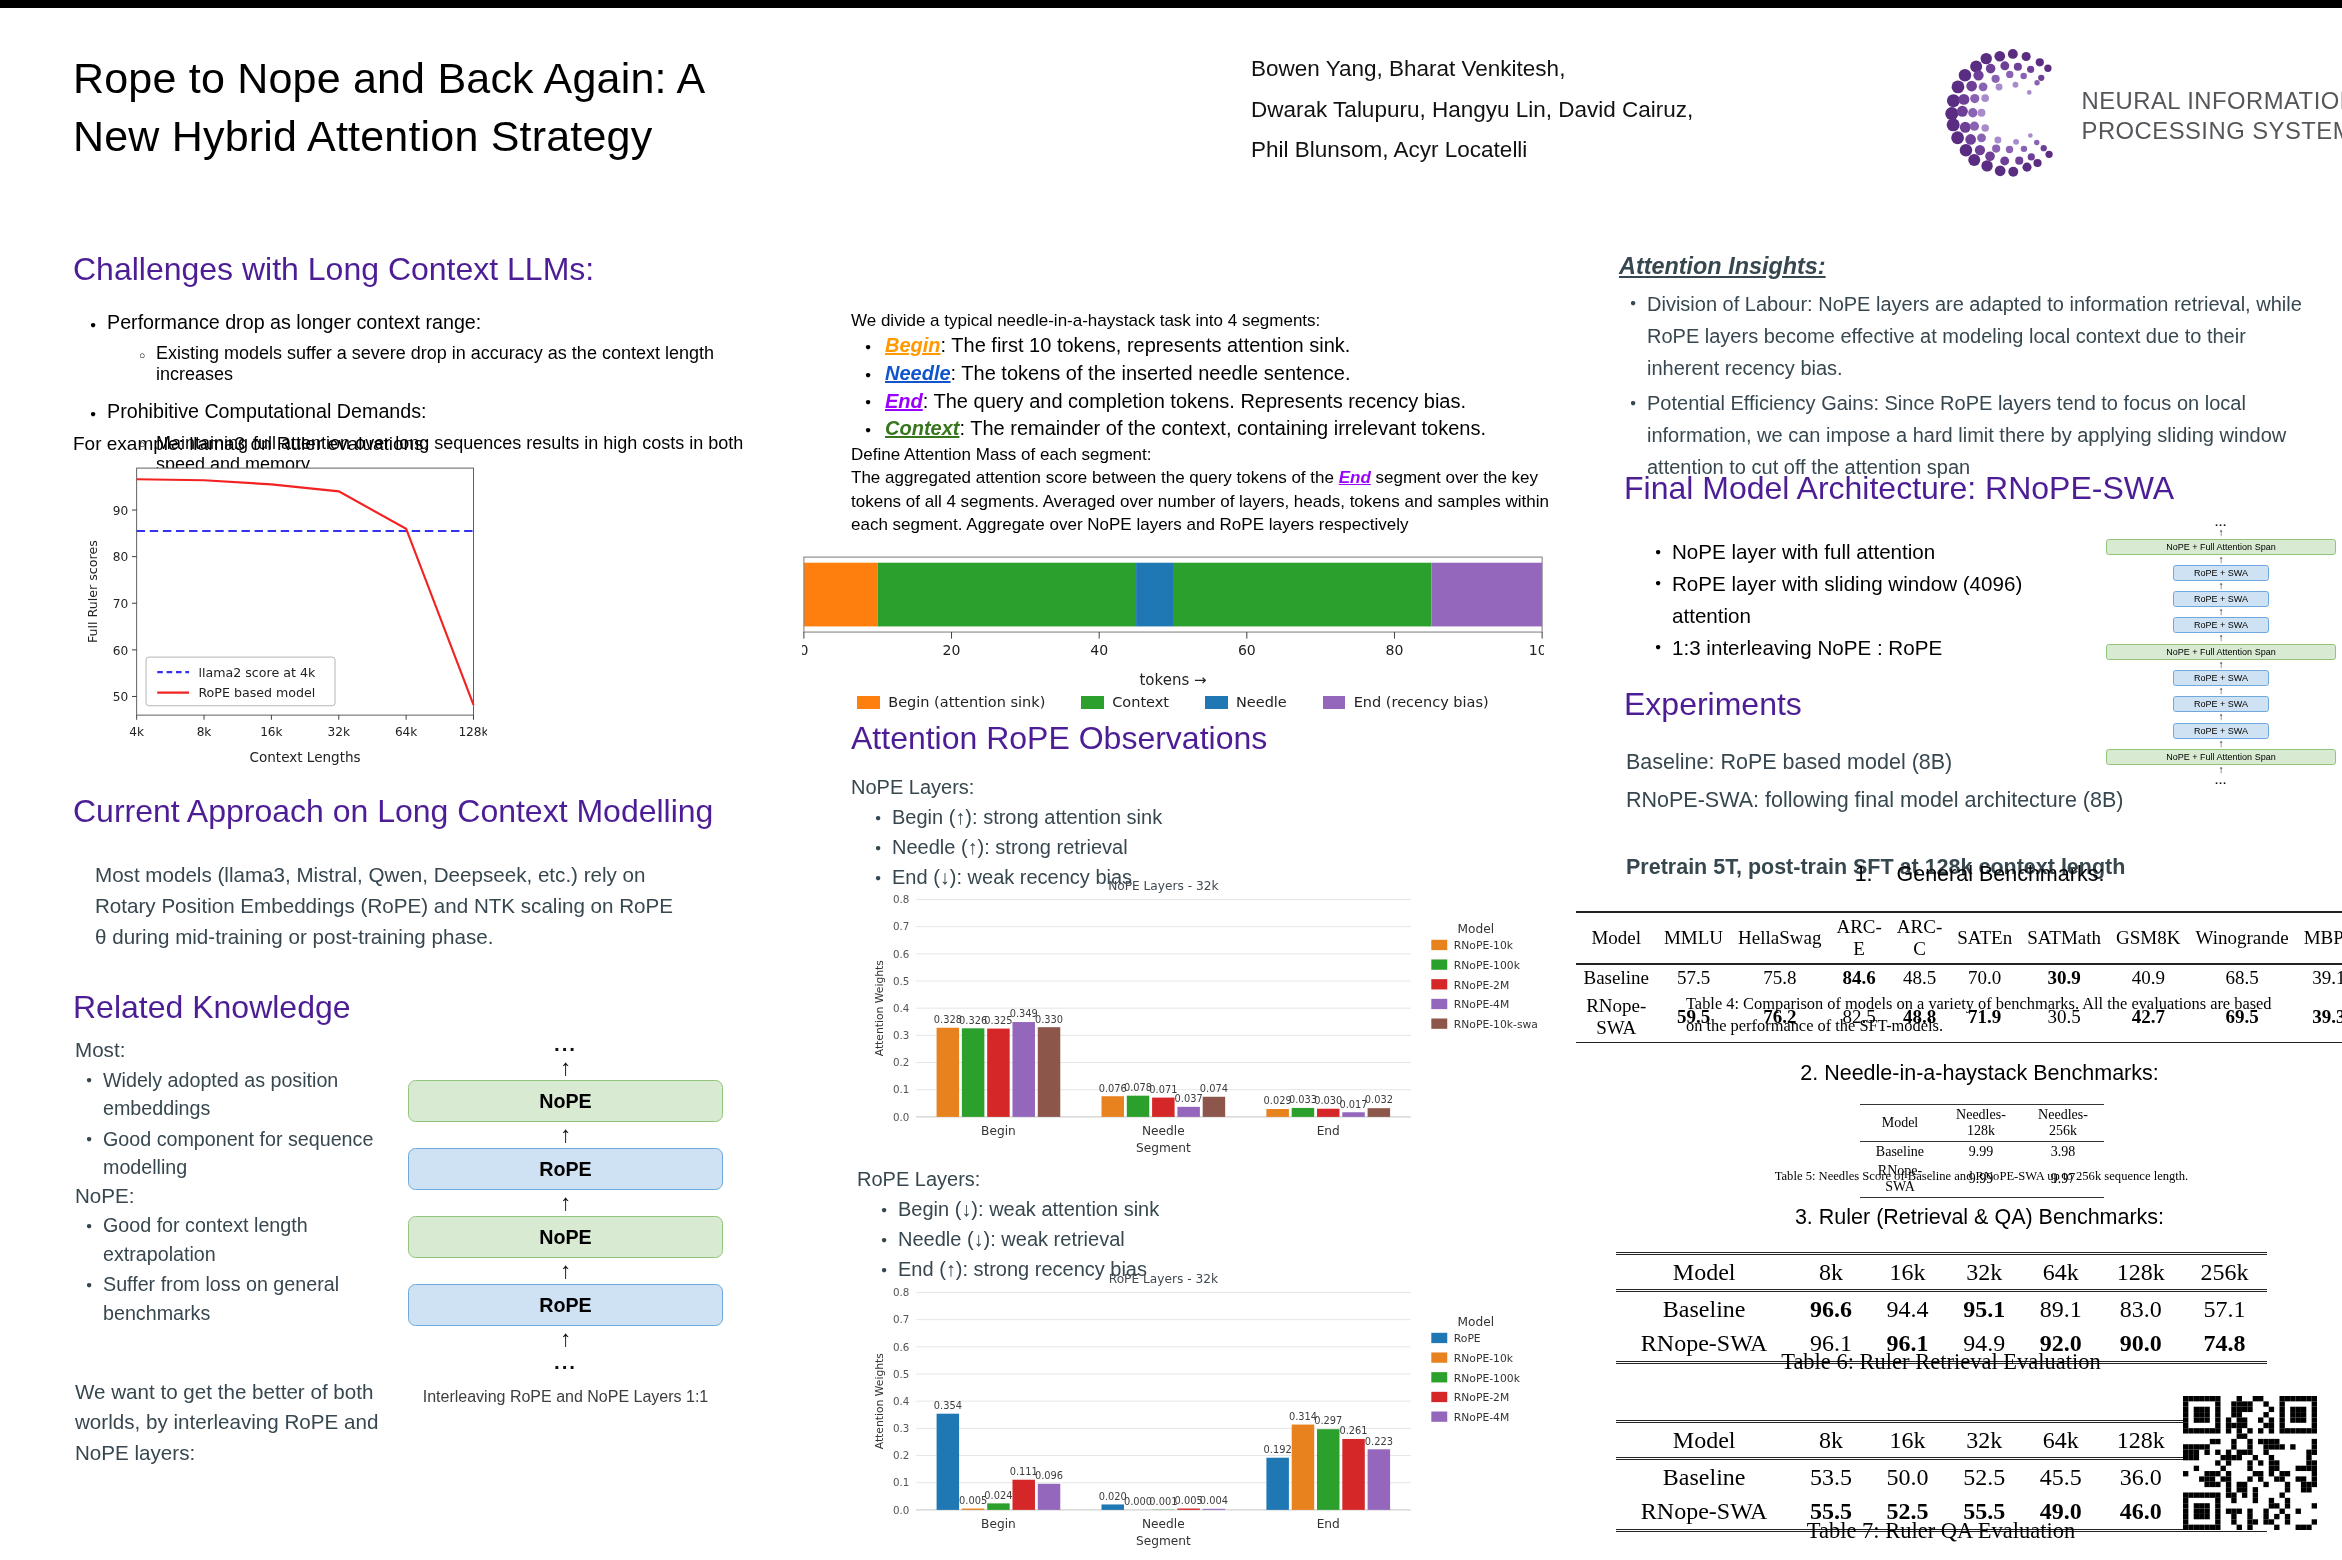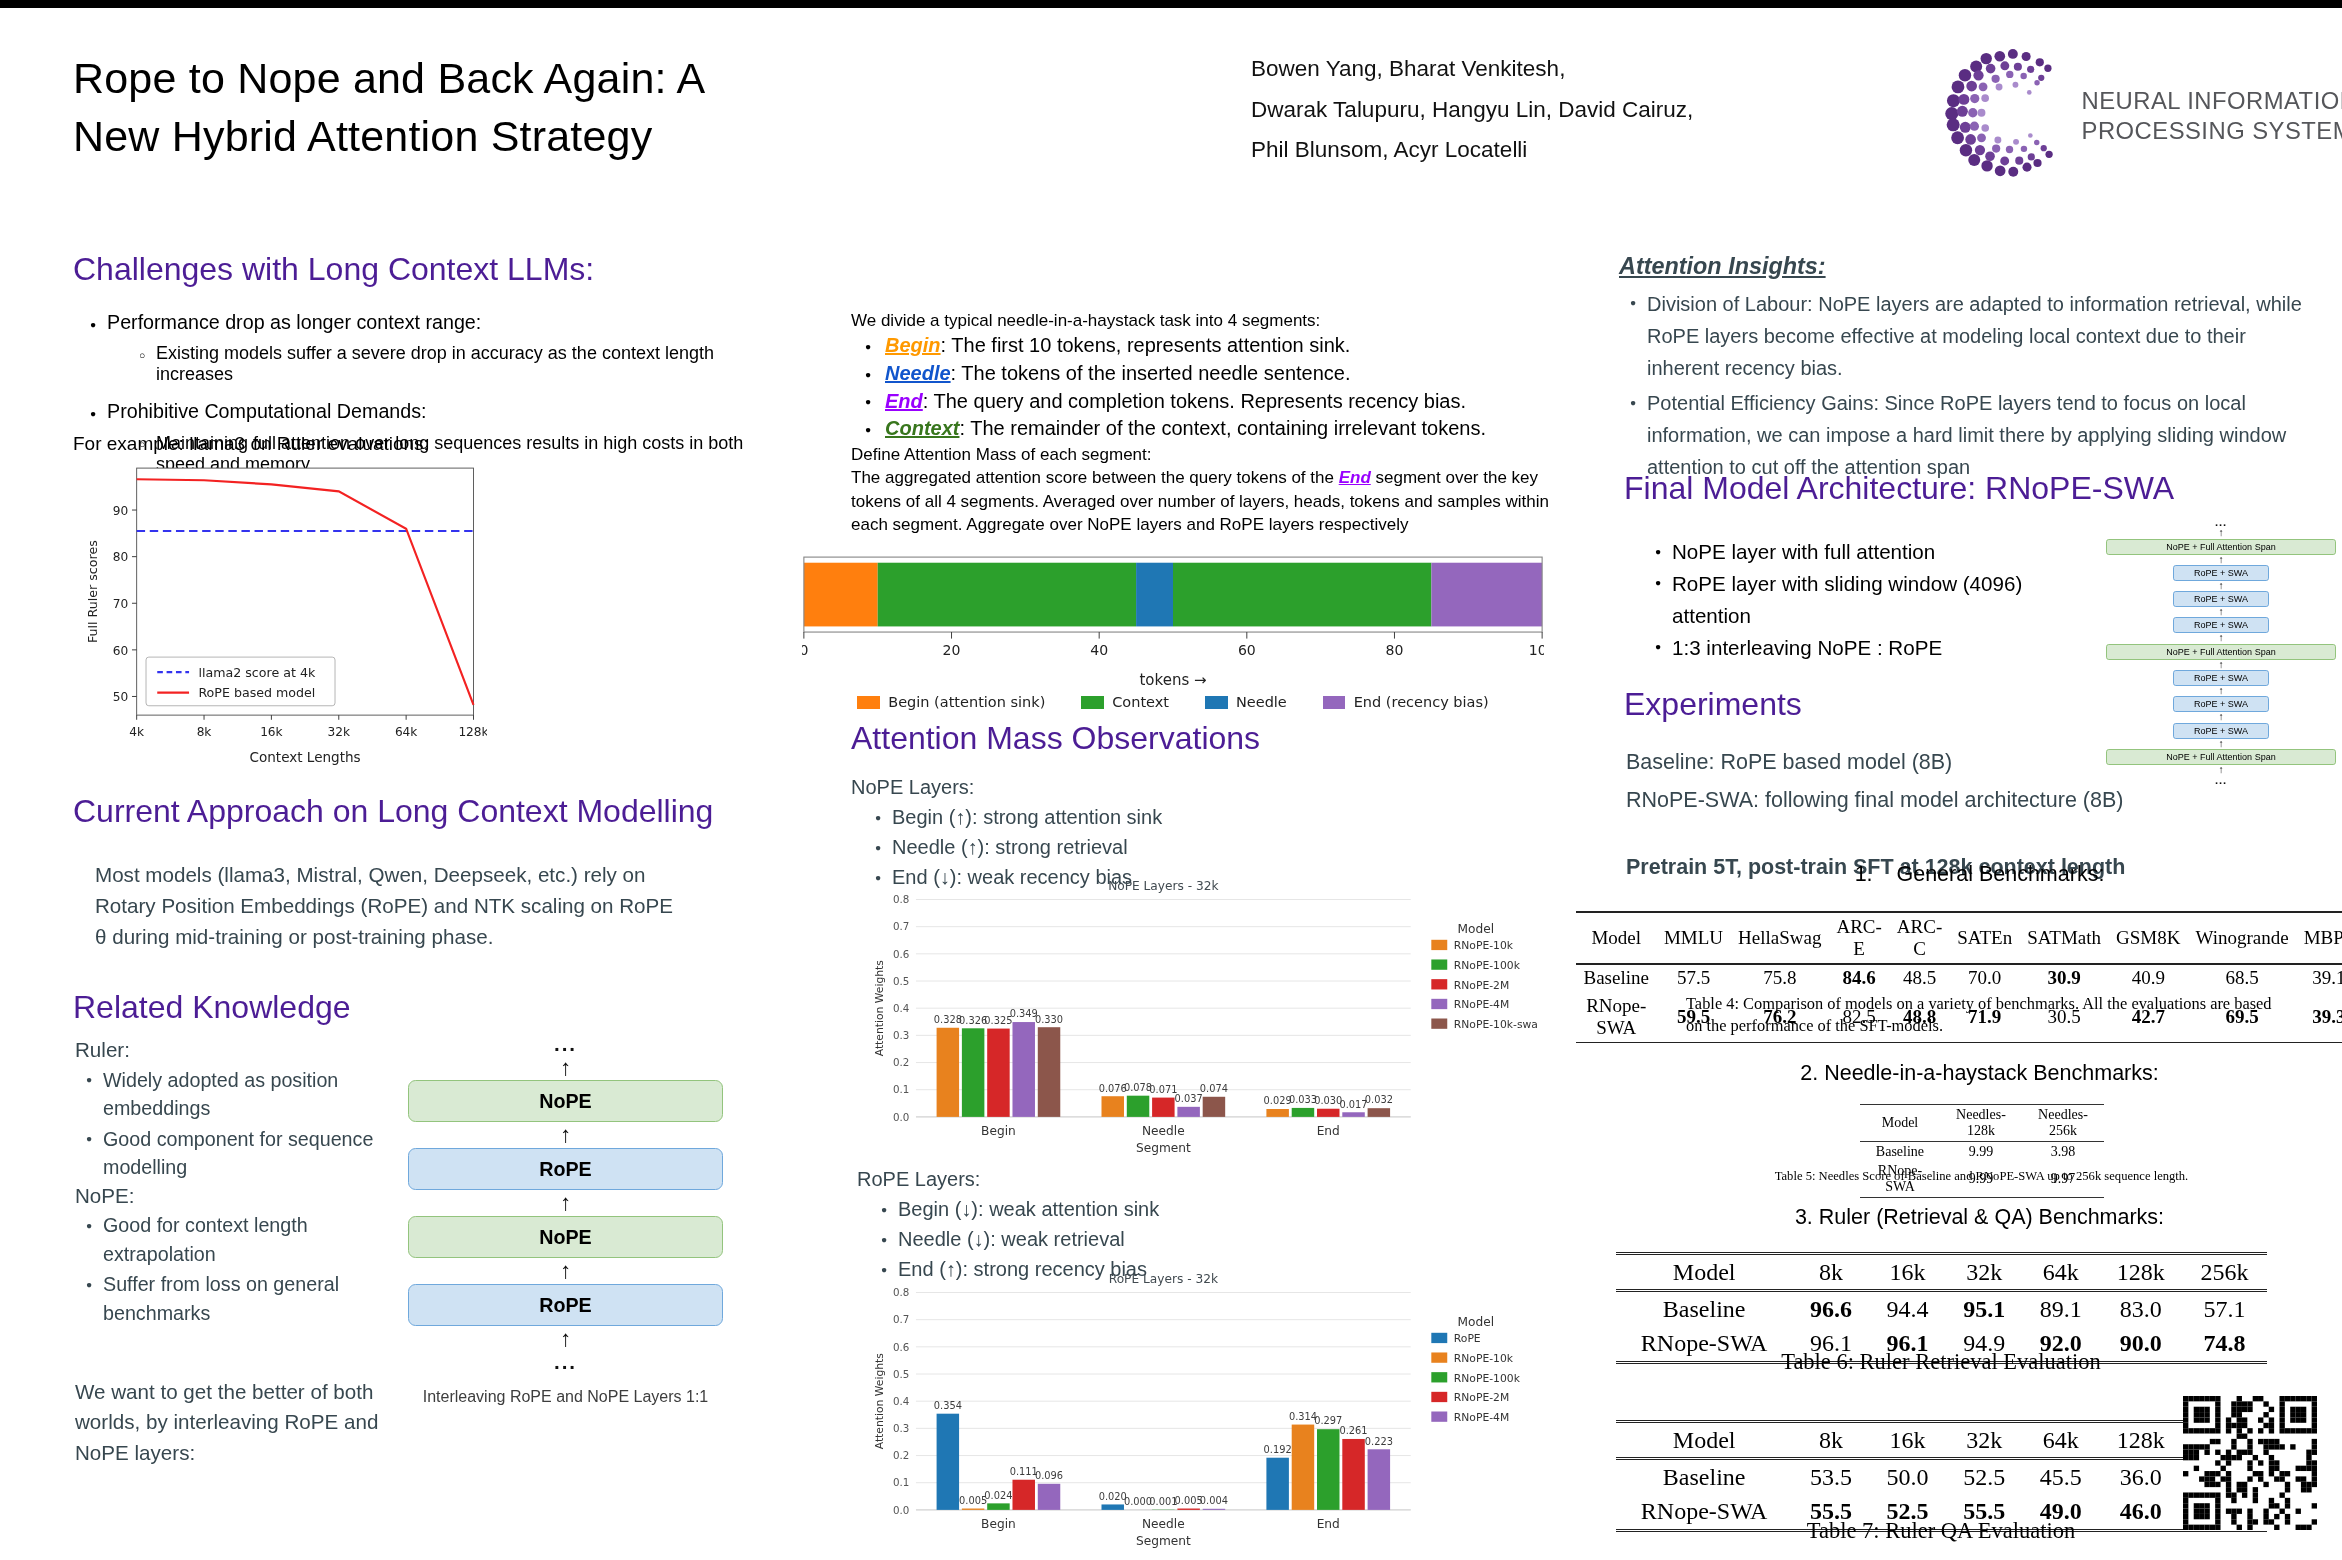"Attention Mass Observations" div.abs { text: Mass -> RoPE }
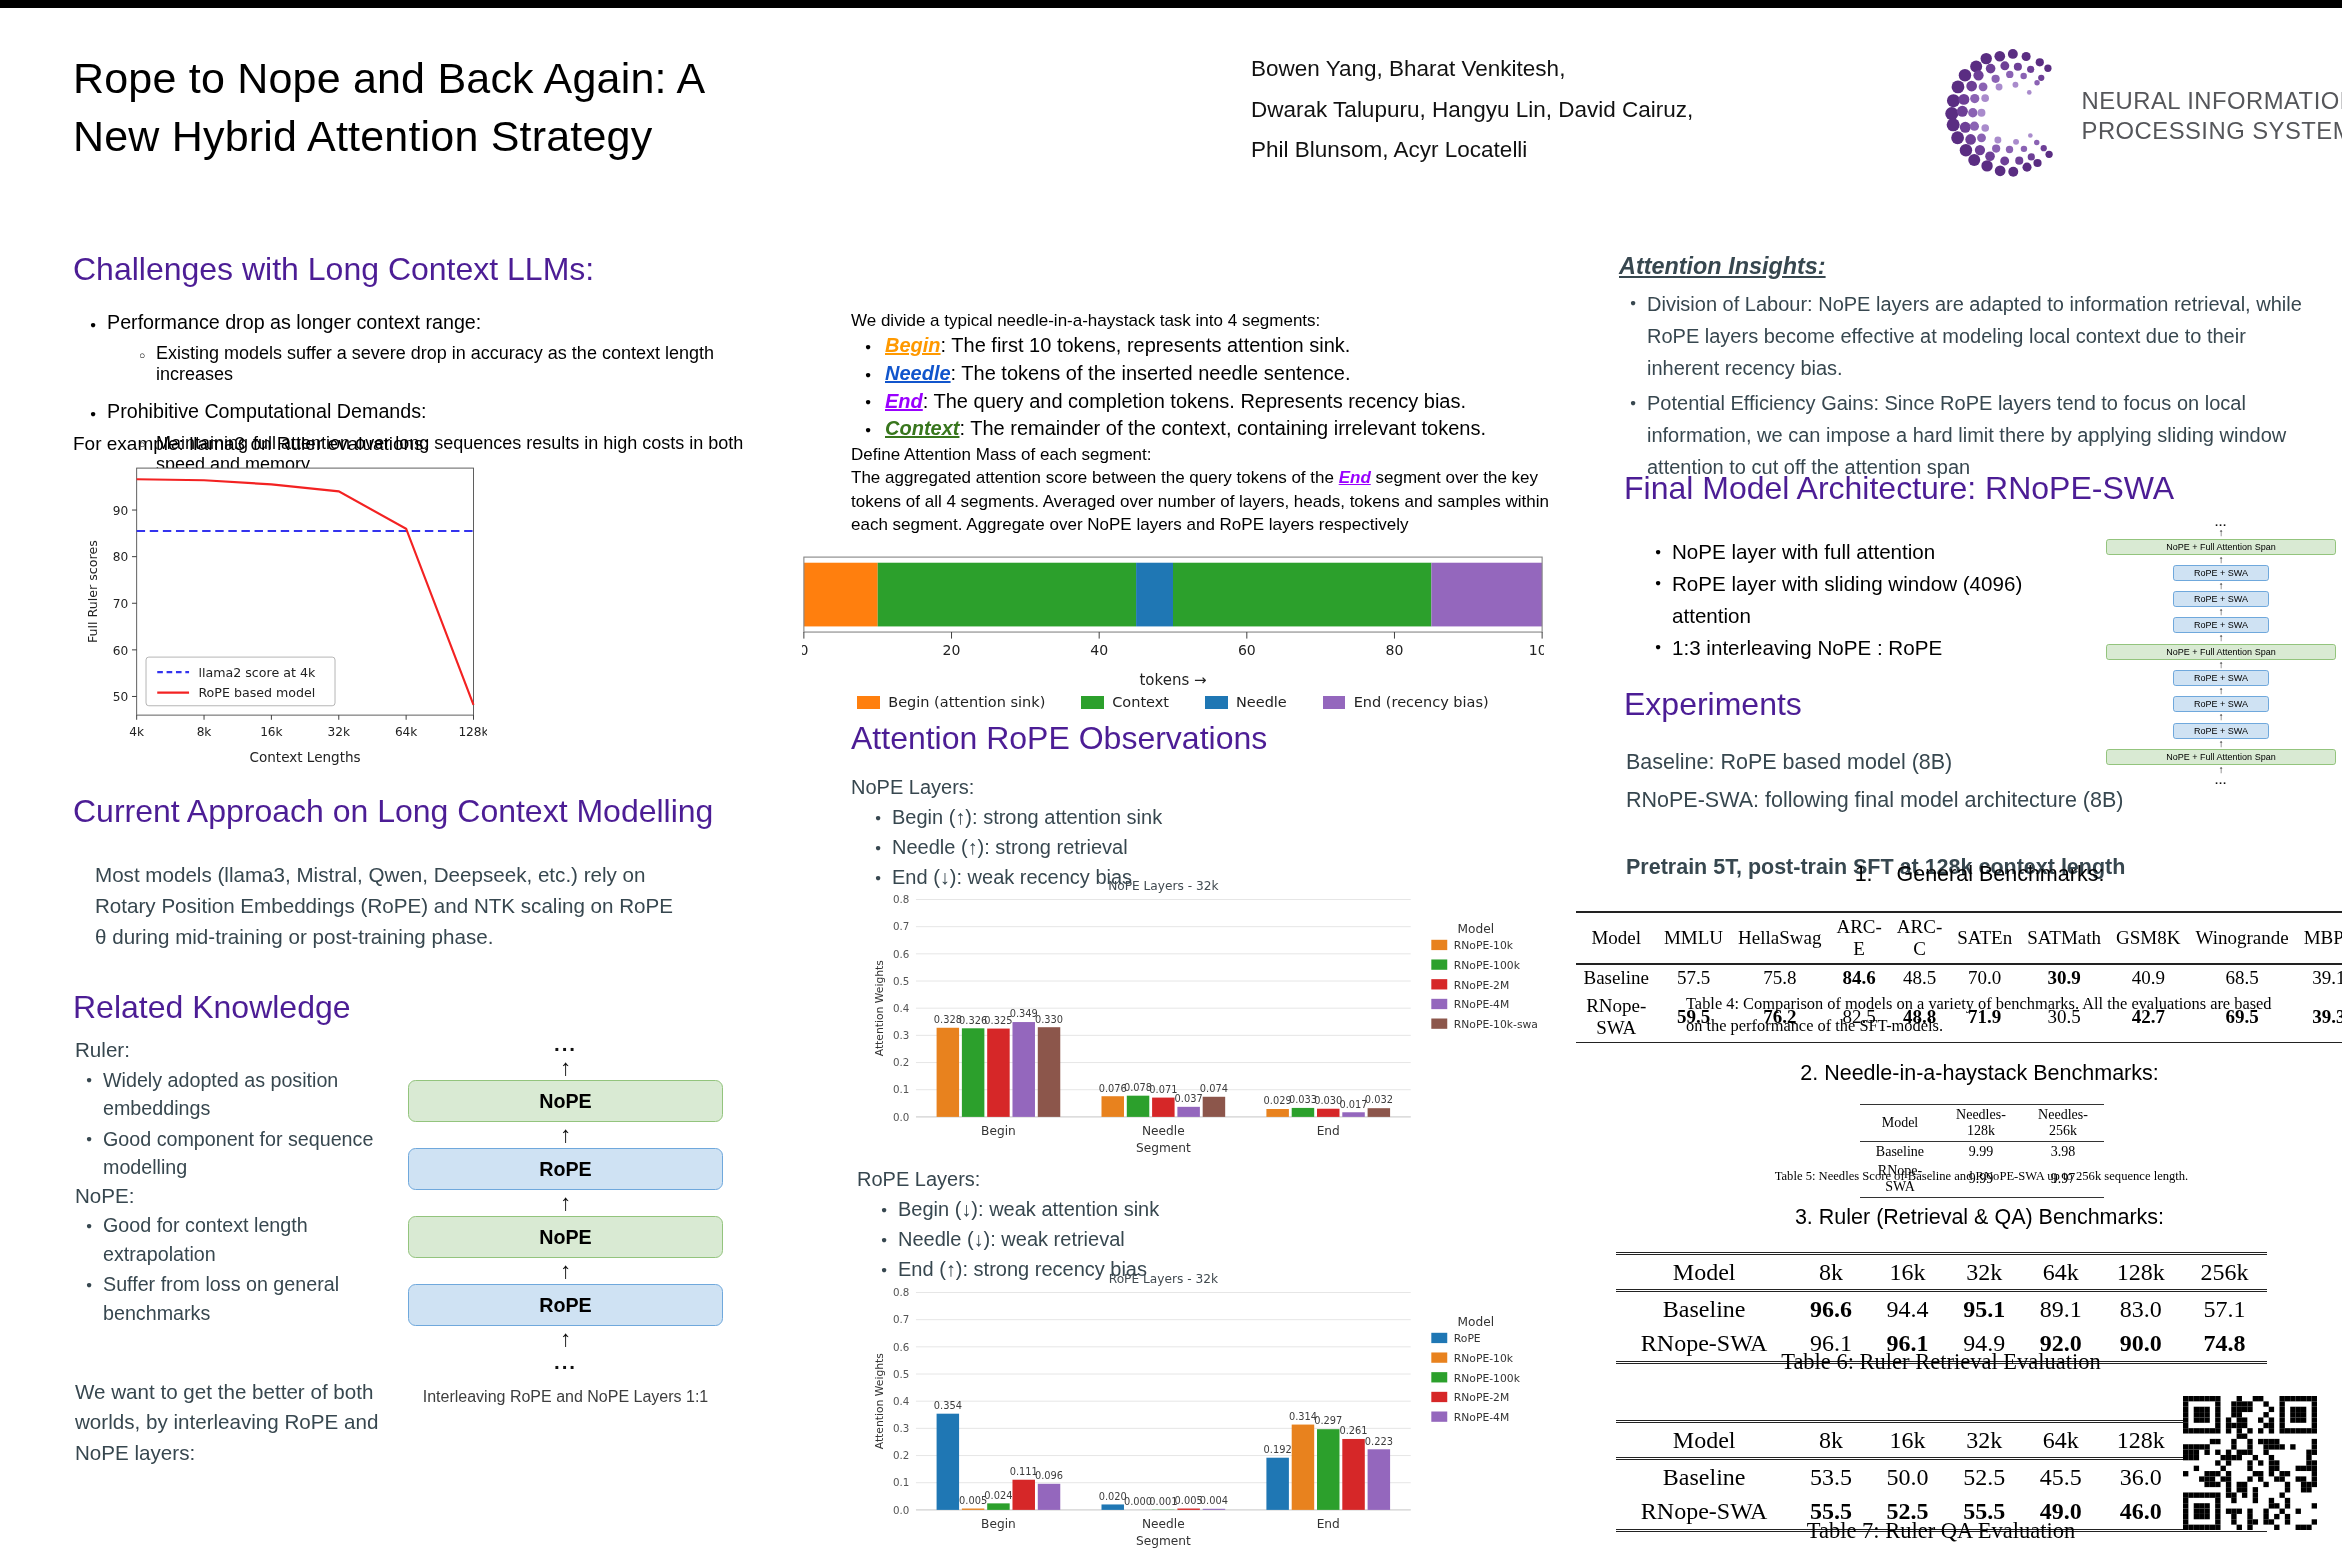"Ruler:" div.rk-label { text: Ruler -> Most }
